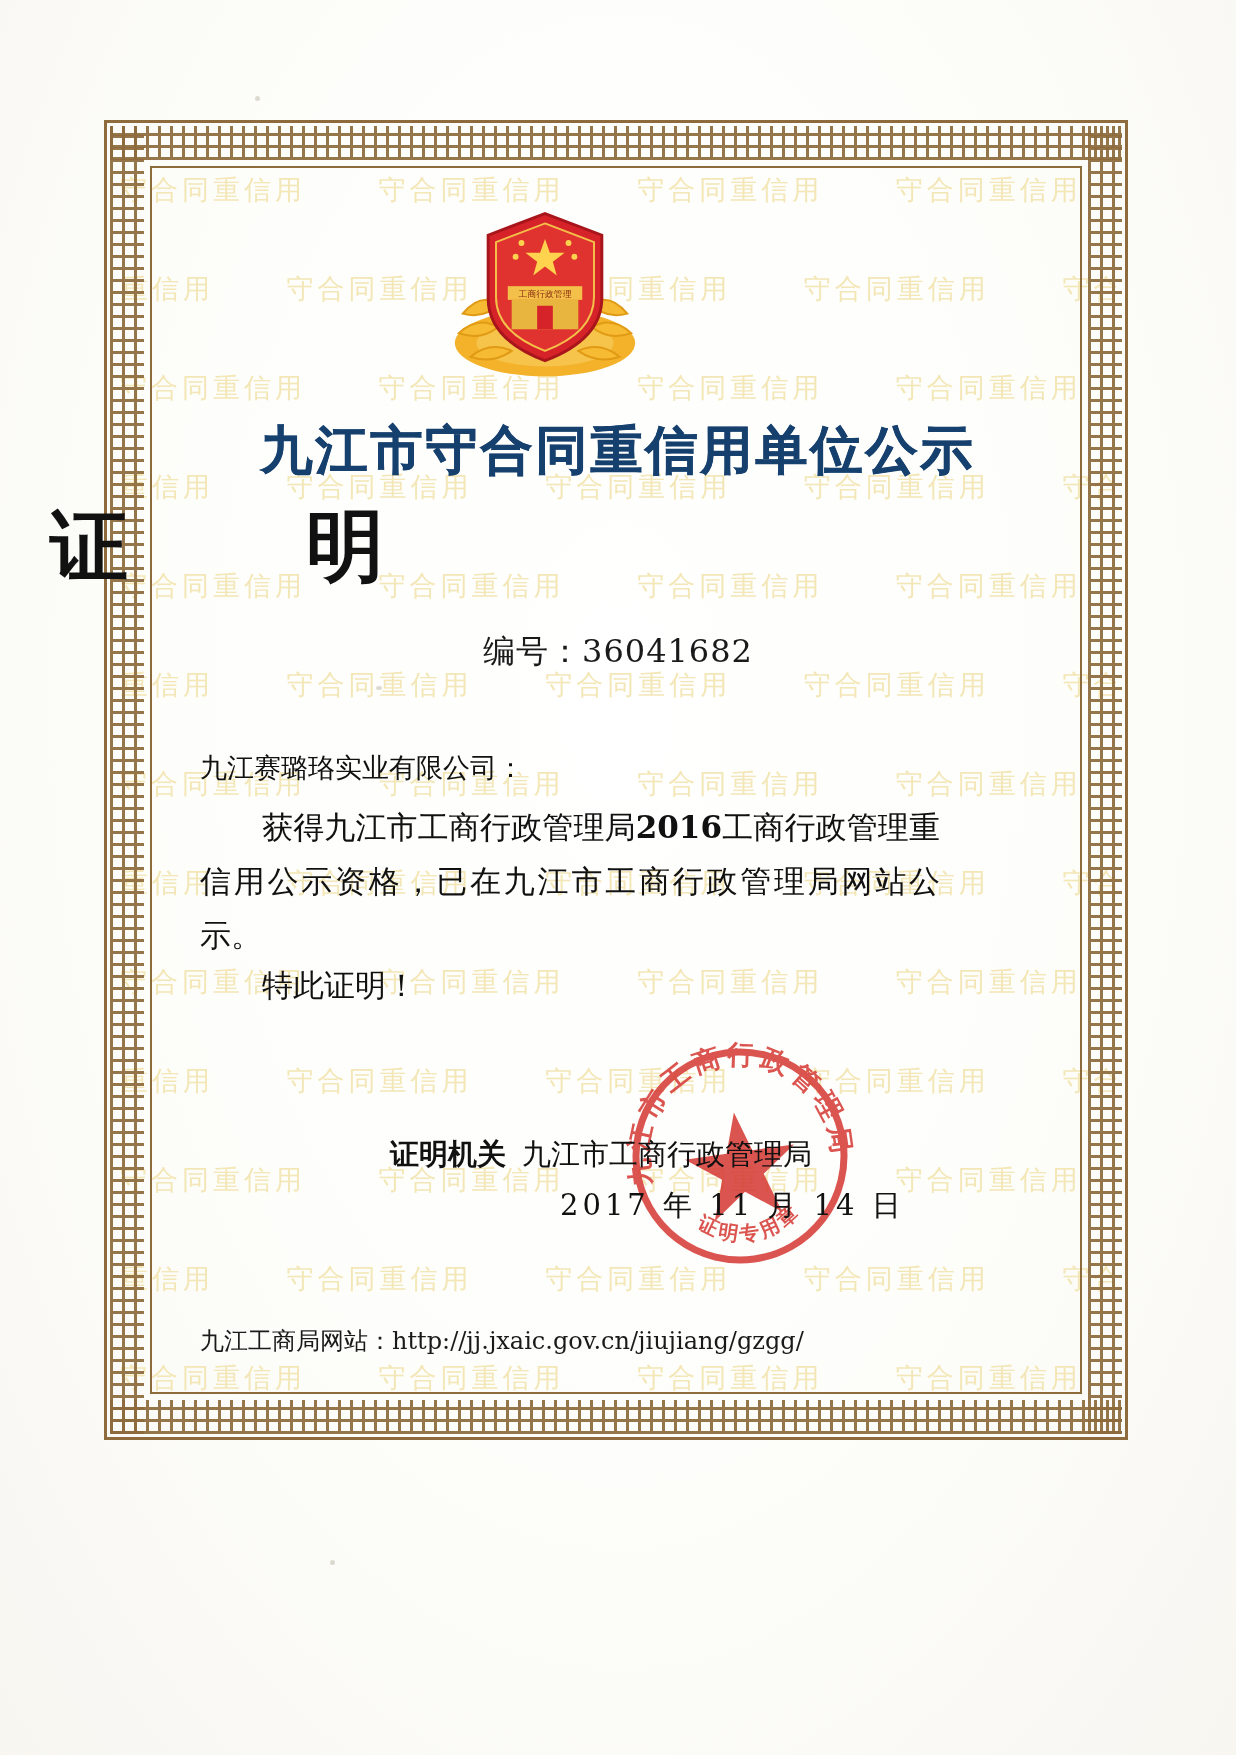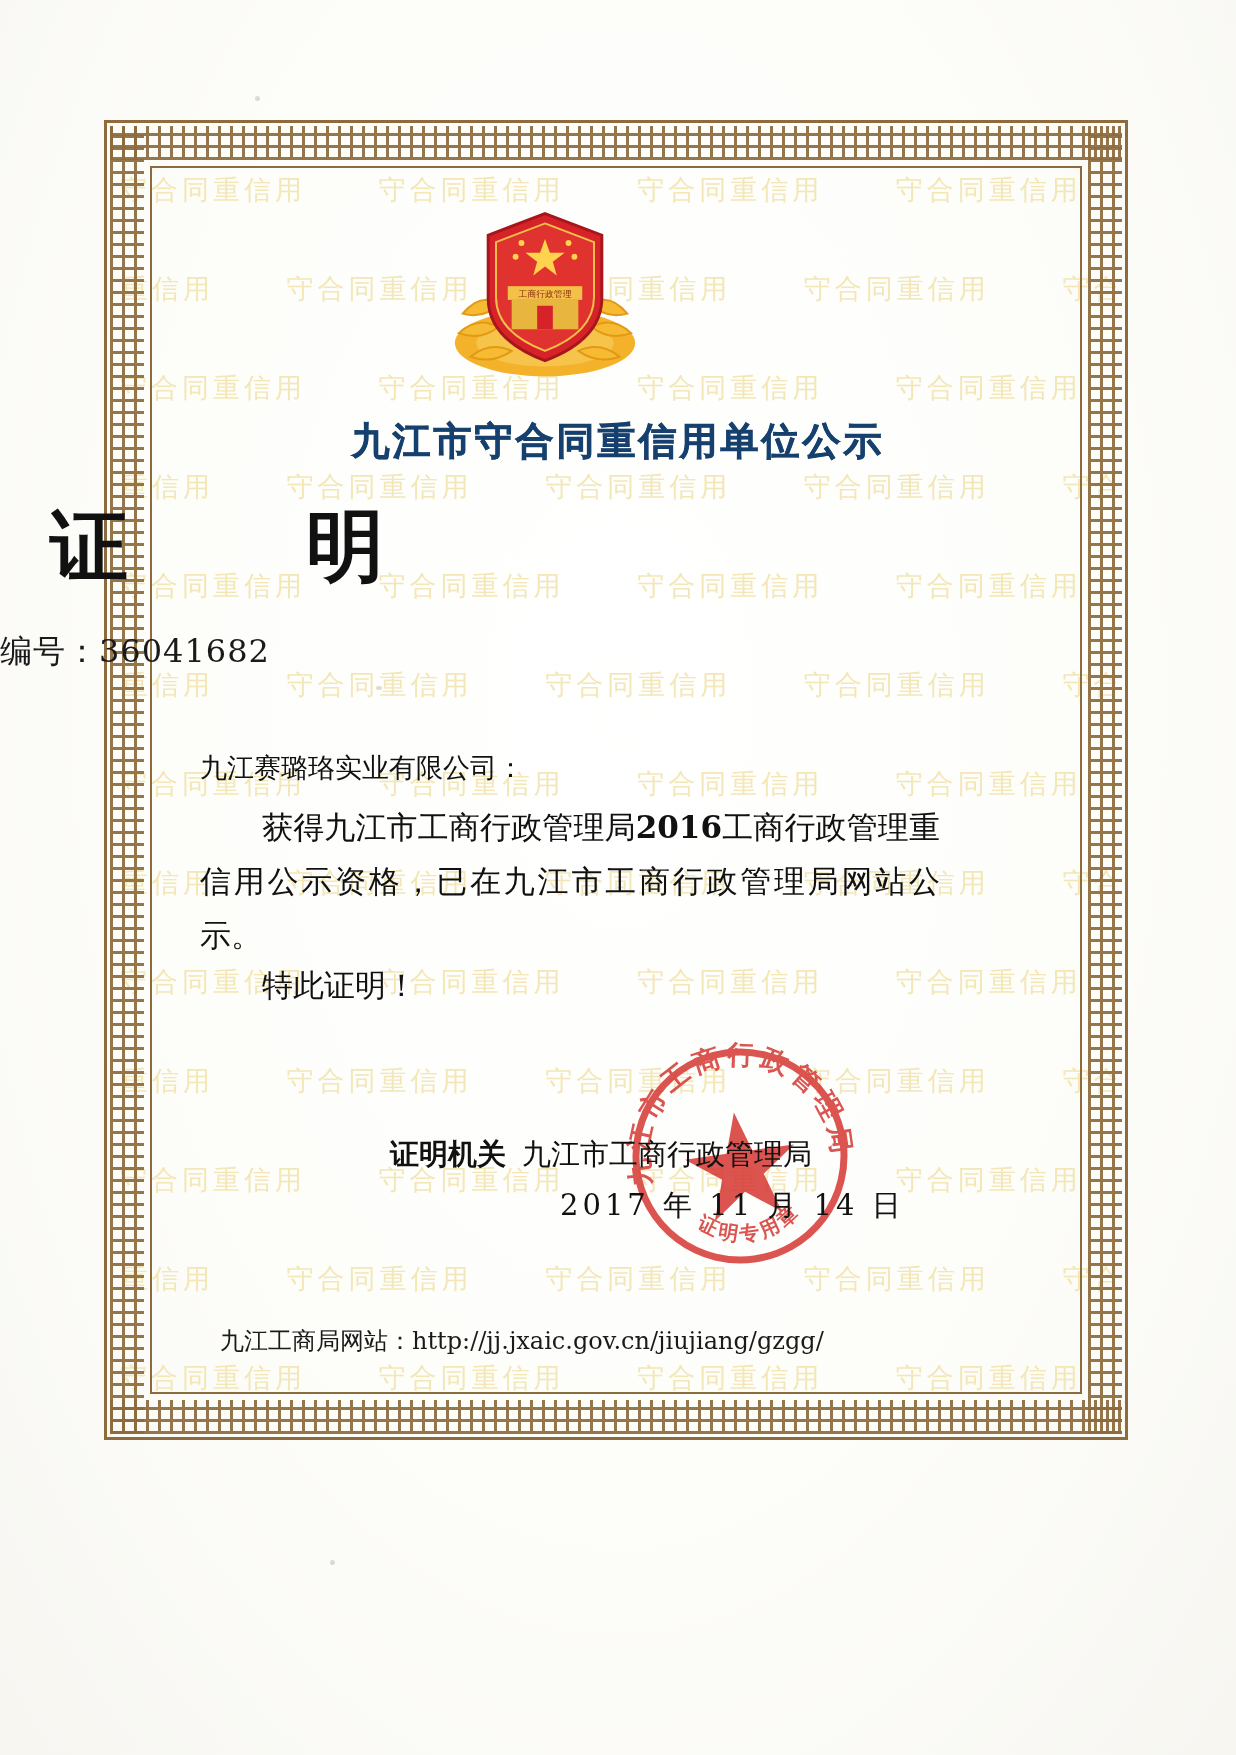"九江市守合同重信用单位公示" #main-title { font-size: 38px -> 52px }
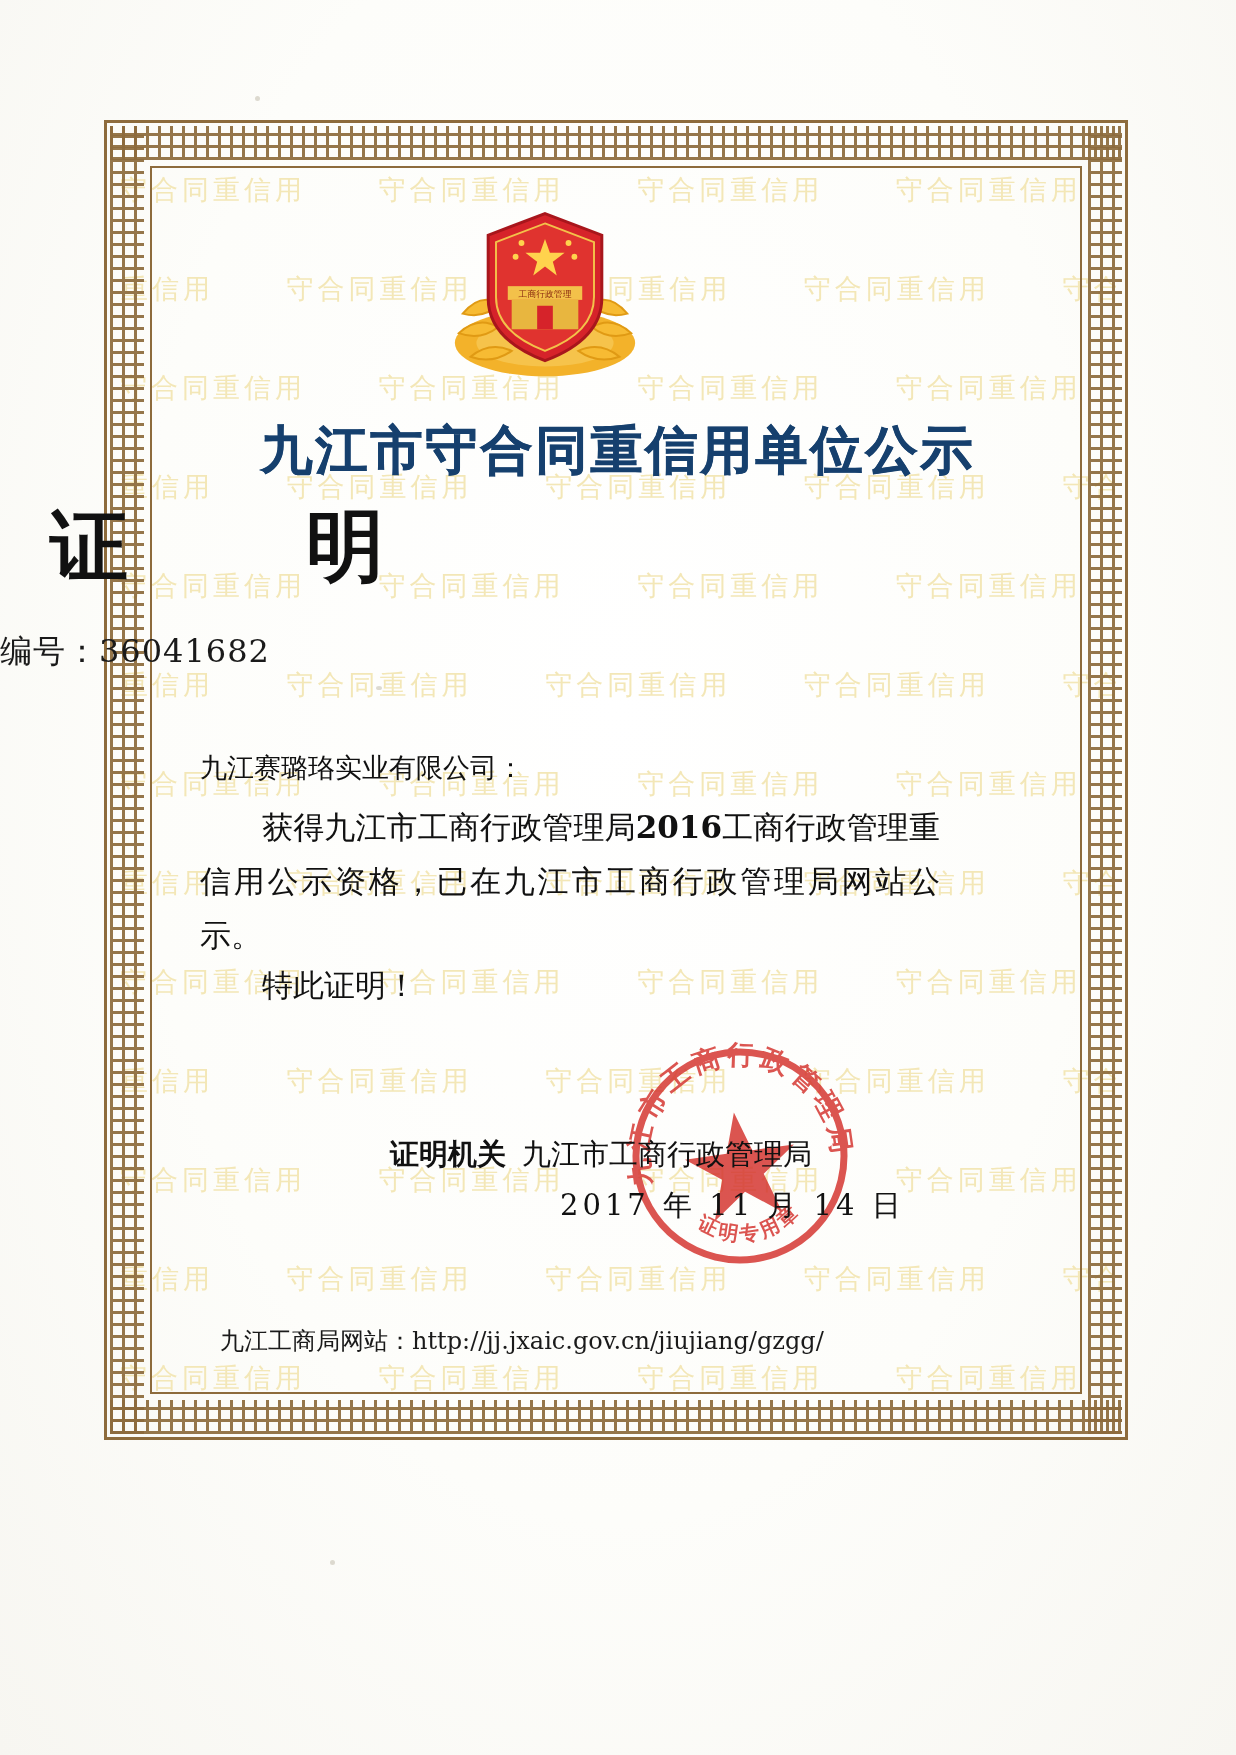"编号：36041682" #serial { text-align: none -> center }
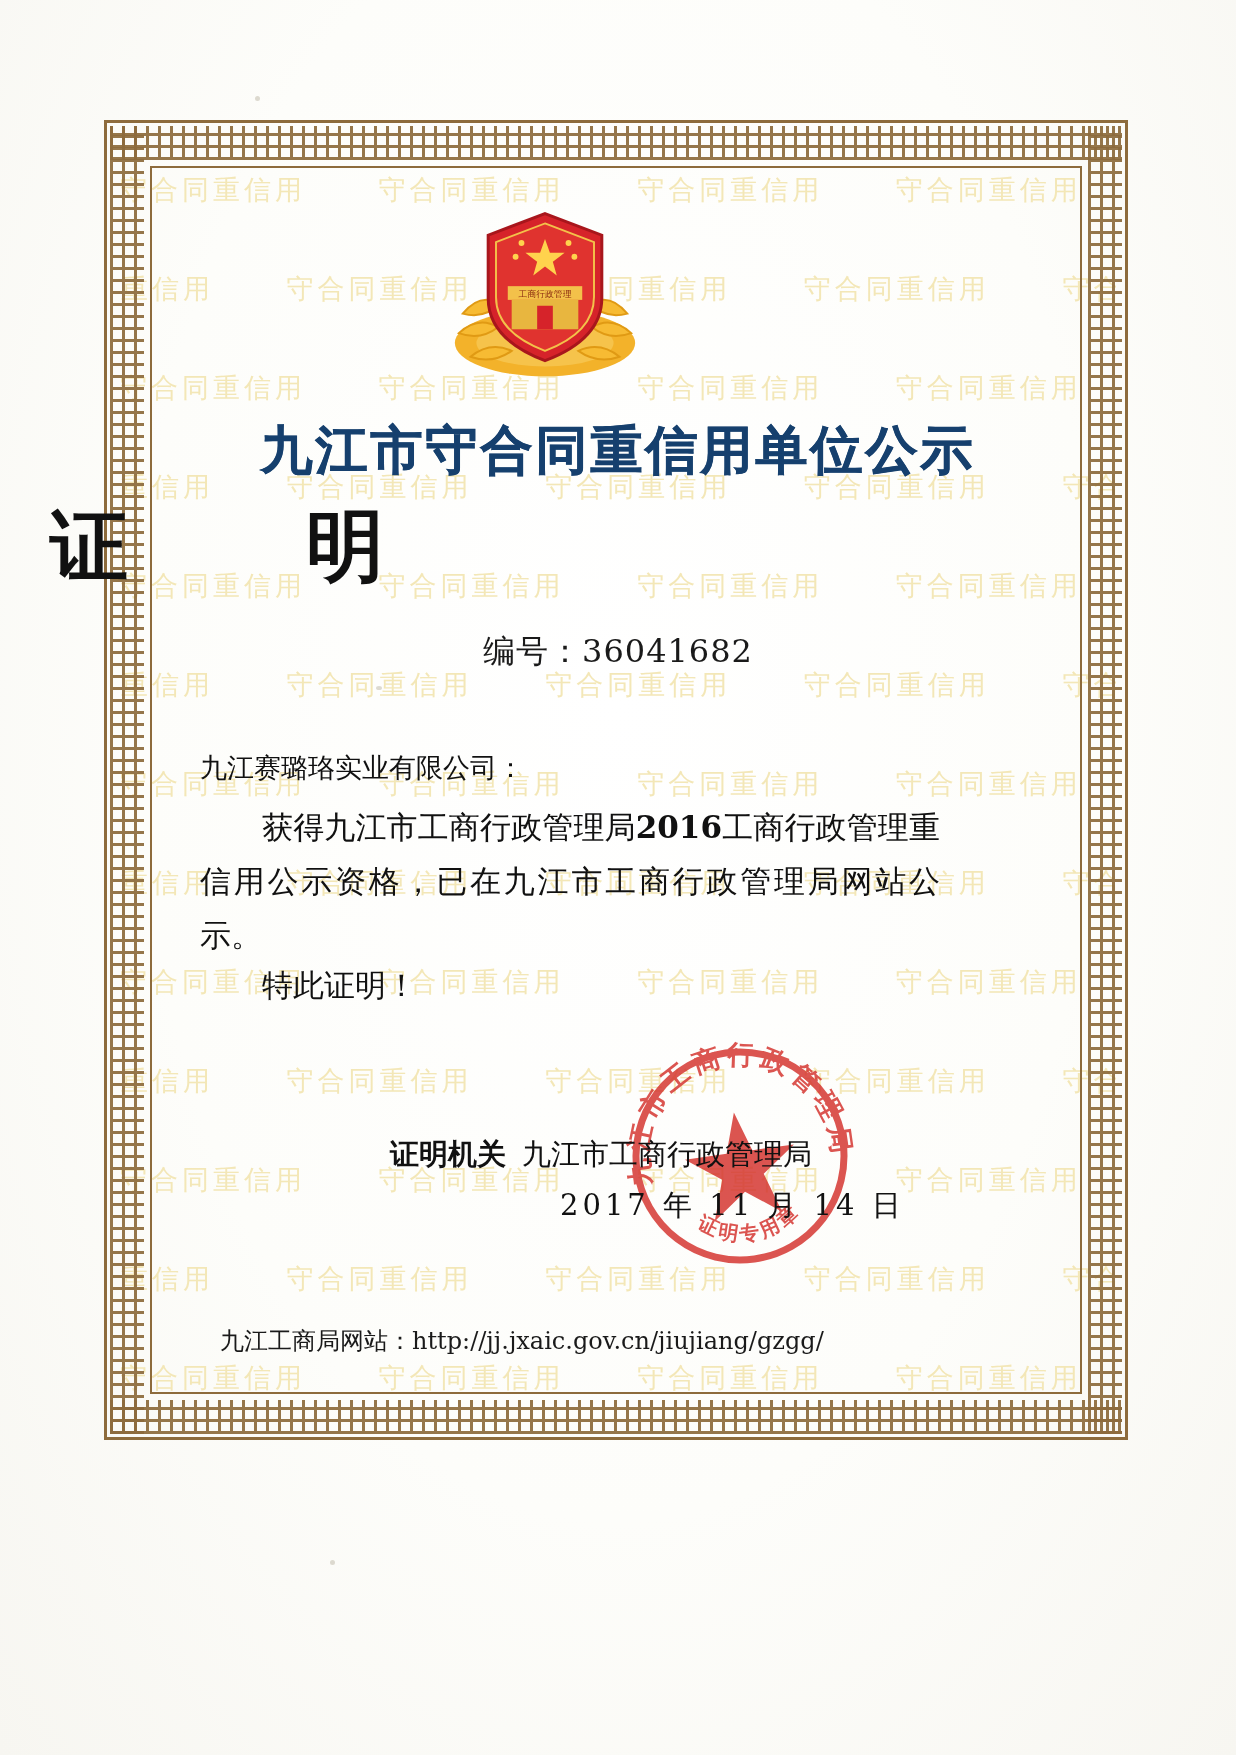"九江工商局网站：http://jj.jxaic.gov.cn/jiujiang/" #footer { margin-left: 20px -> none }
